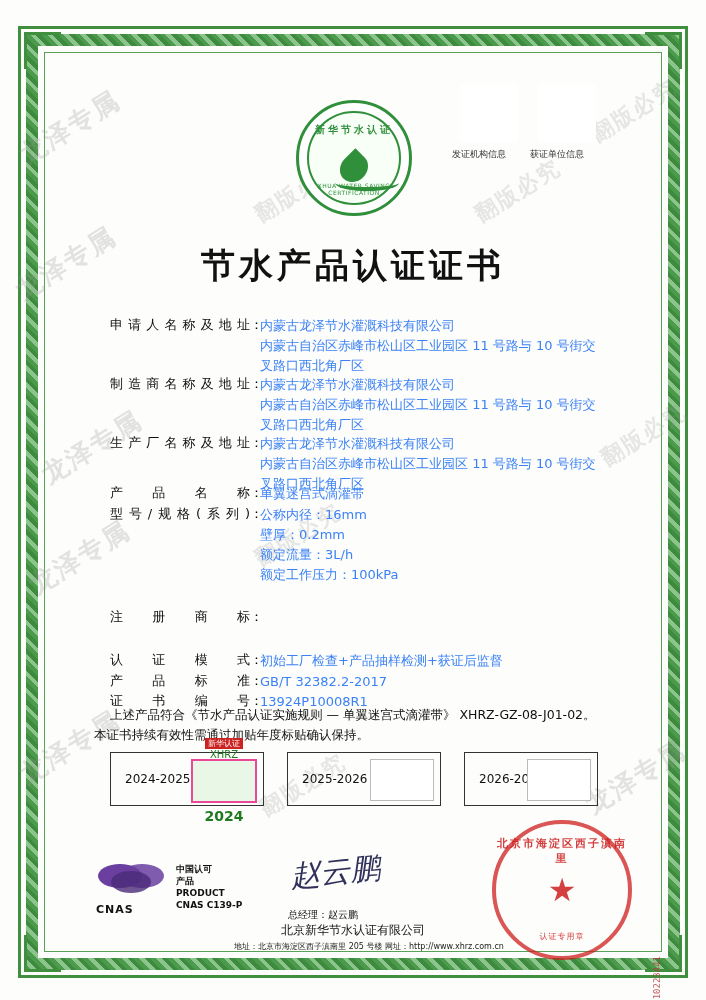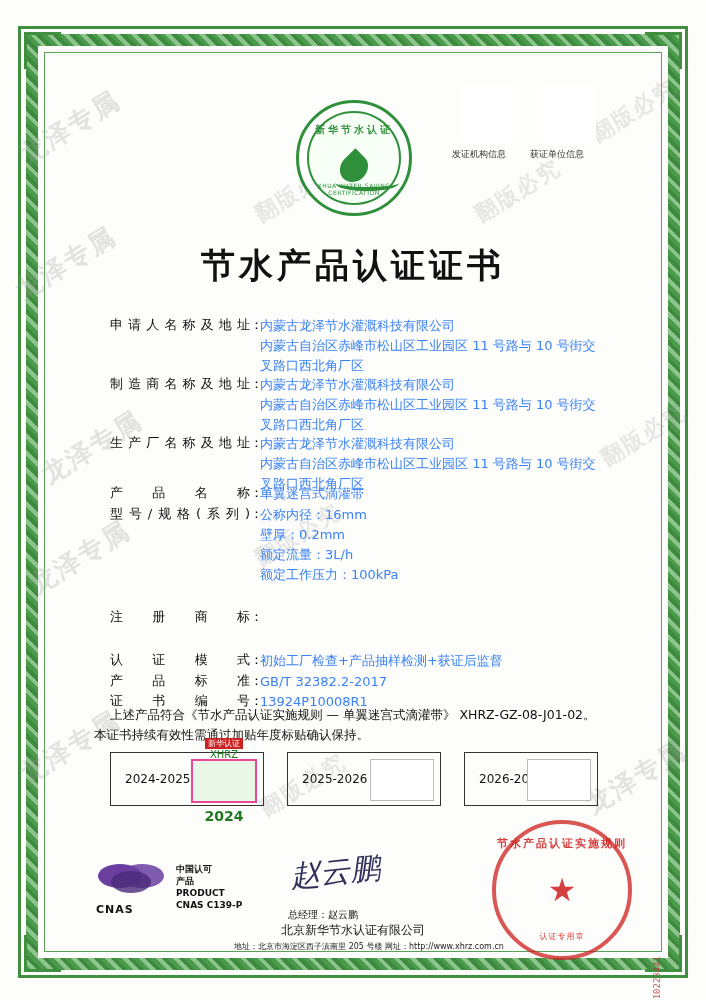"节水产品认证实施规则" div.seal-top { text: 节水产品认证实施规则 -> 北京市海淀区西子滇南里 }
